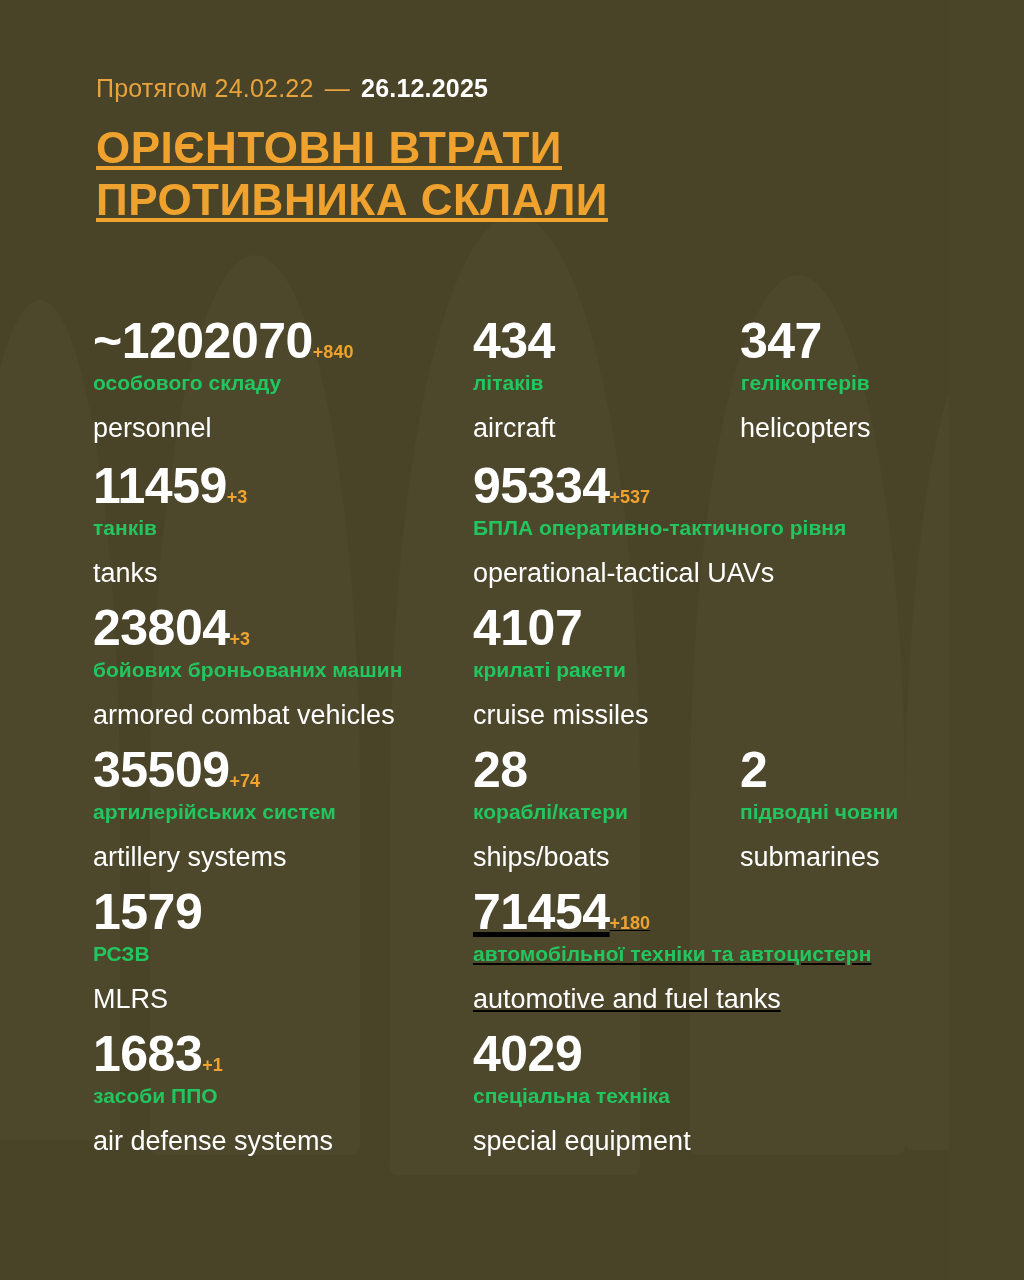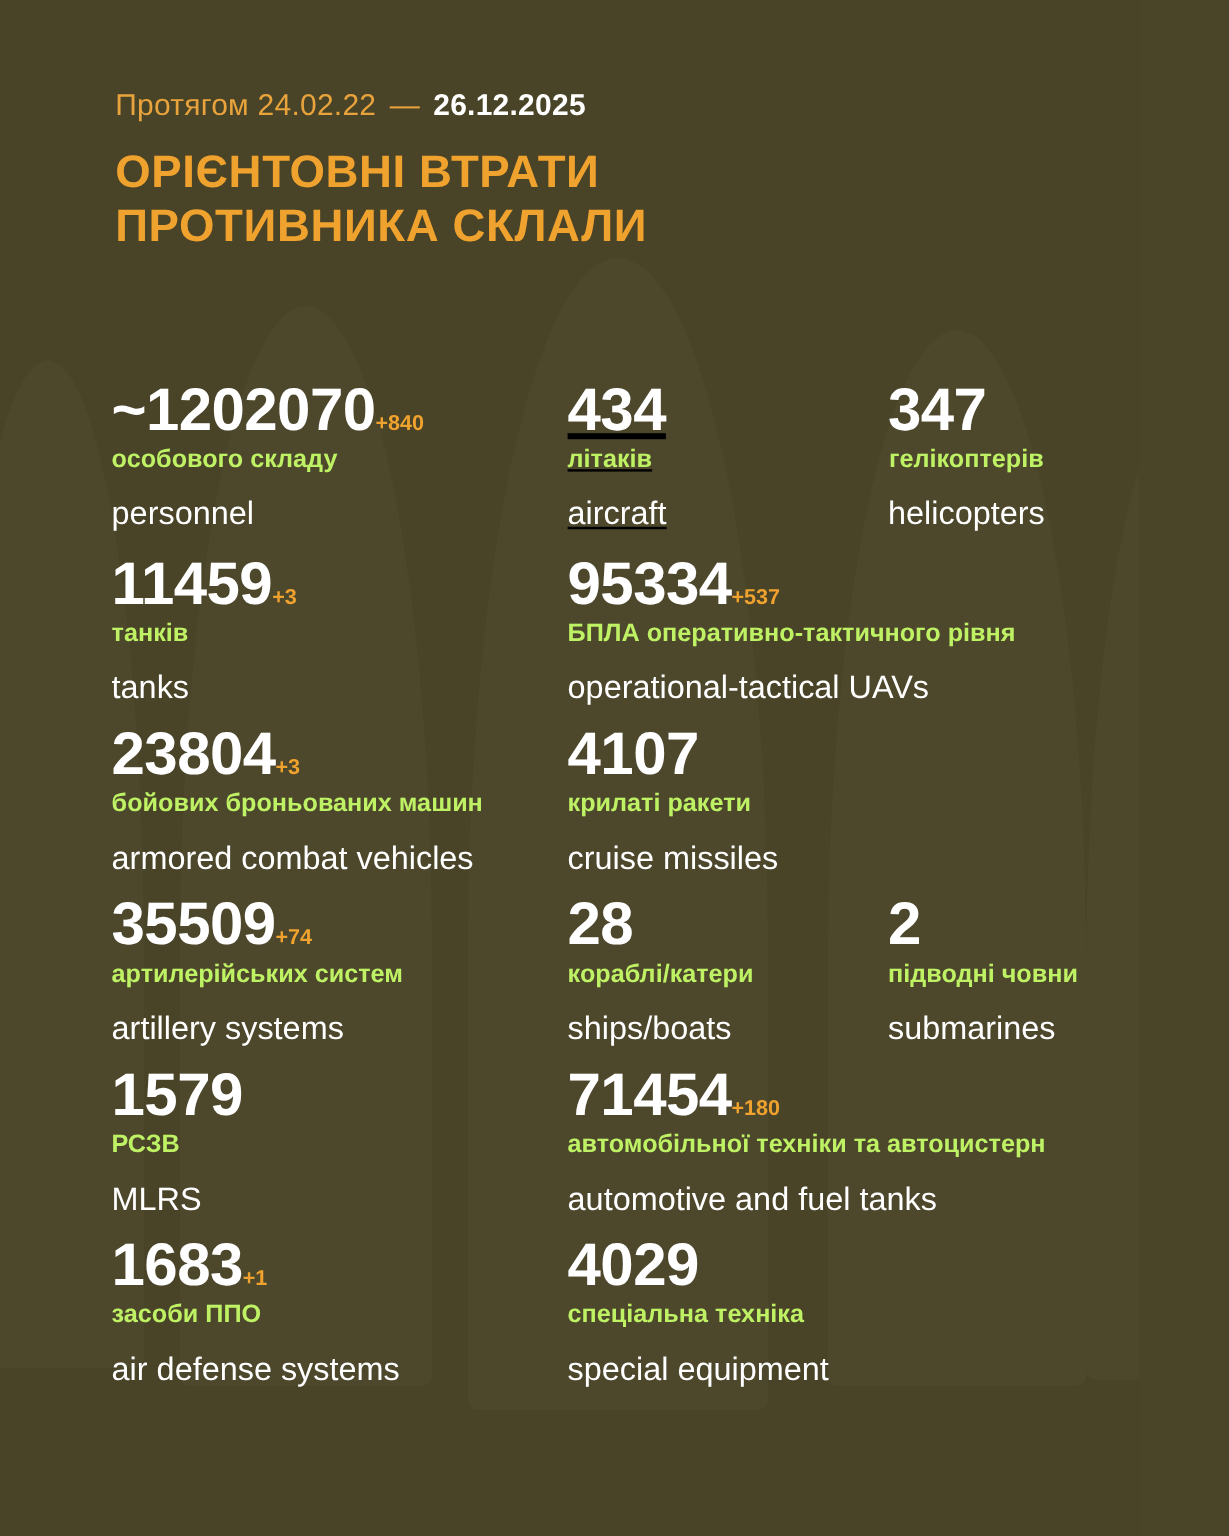"ОРІЄНТОВНІ ВТРАТИ" .title { font-size: 38px -> 44px; text-decoration: none -> underline }
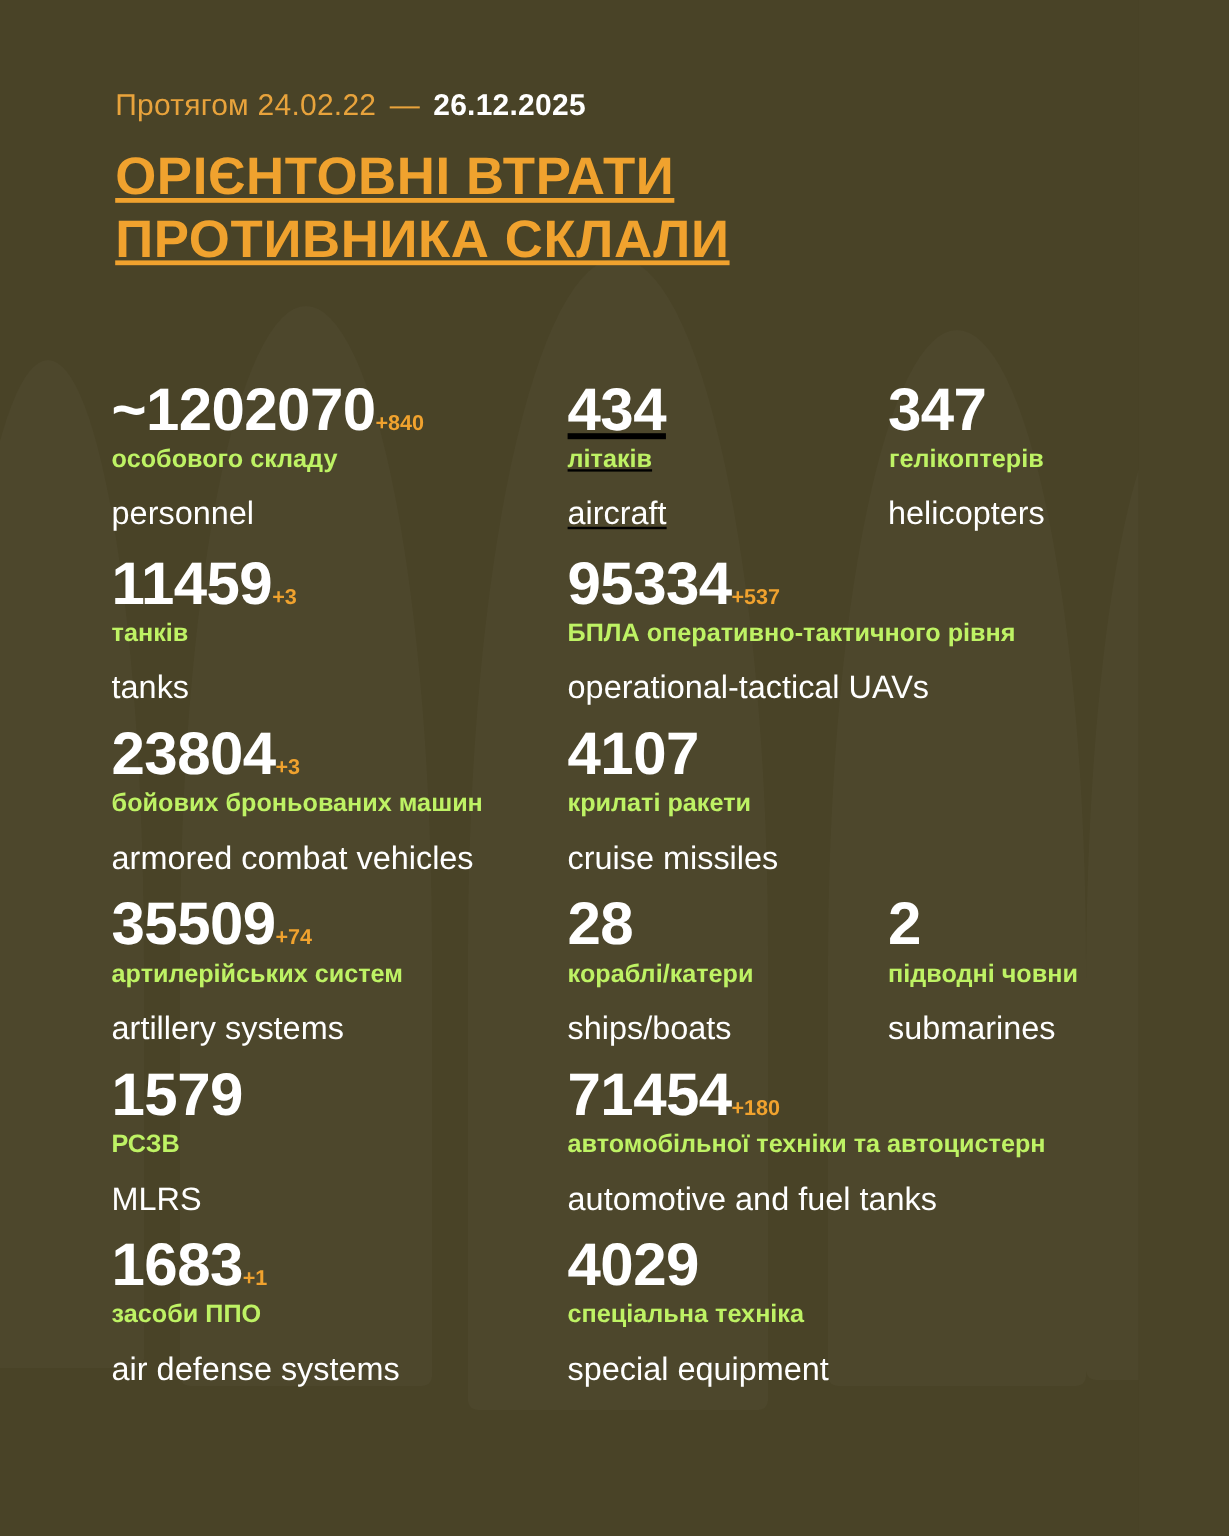"434" div.item { text-decoration: underline -> none }
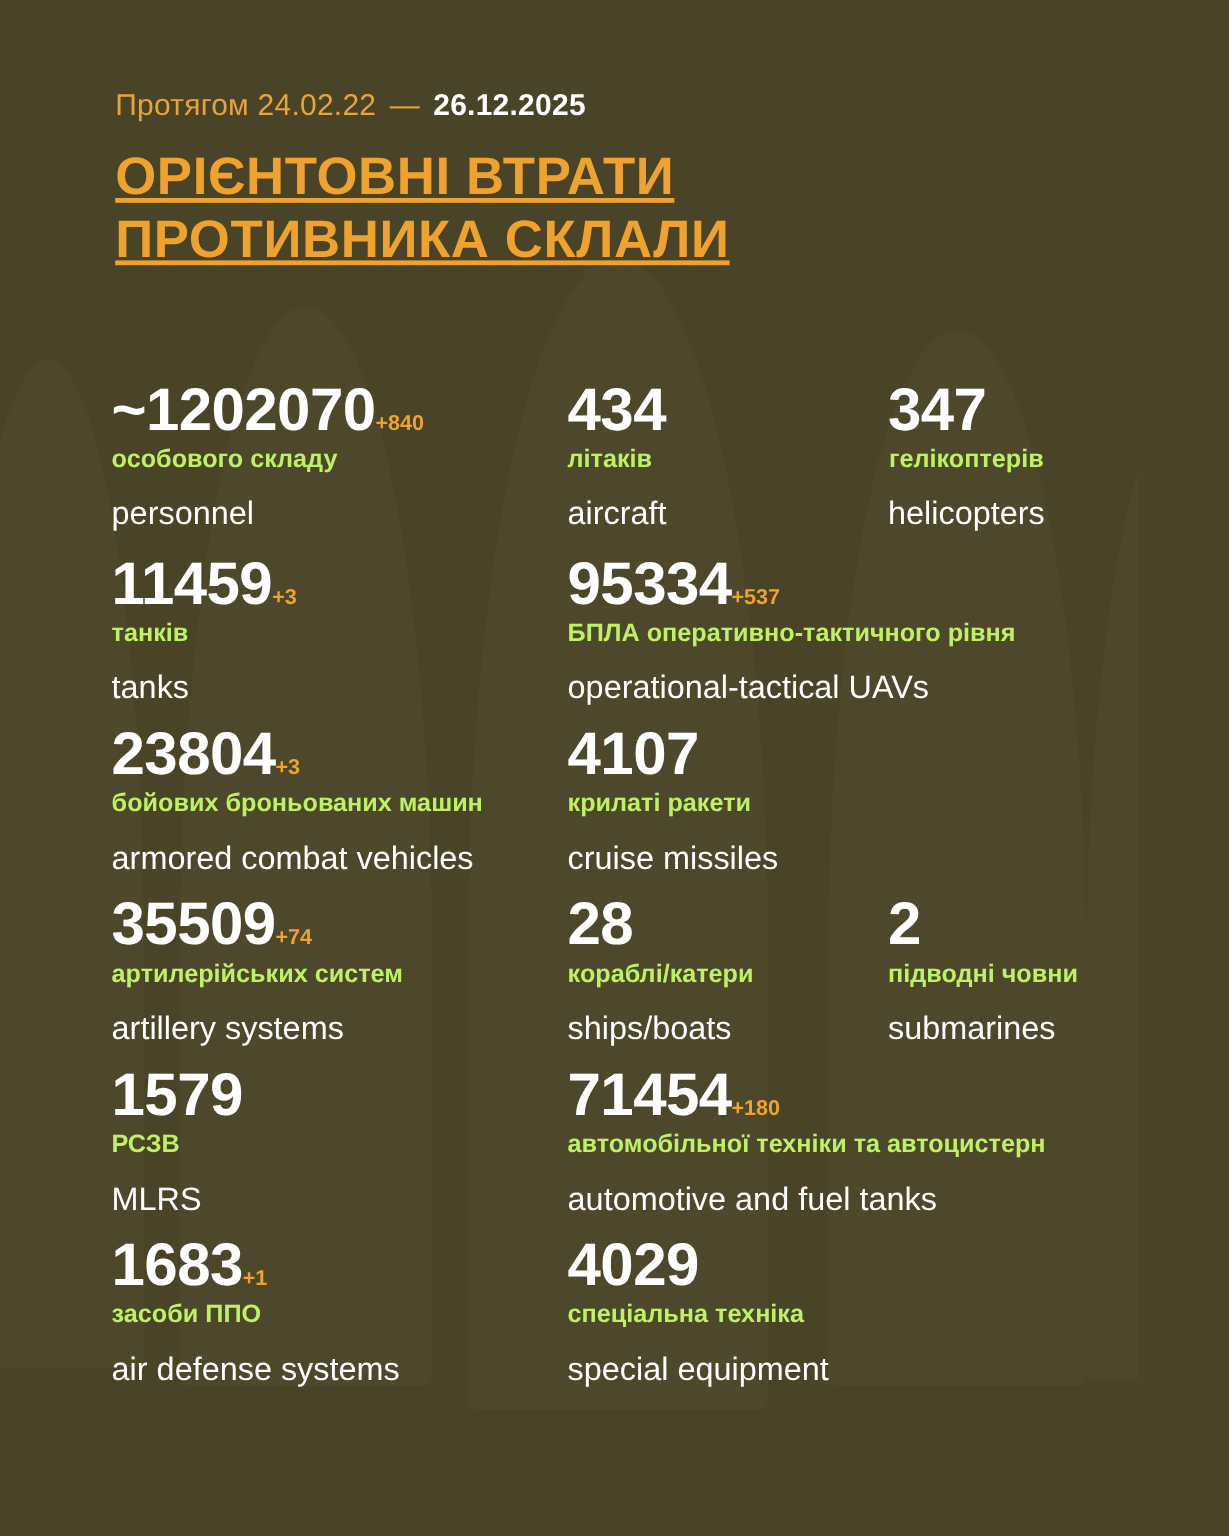"особового складу" .label-ua { color: #bef264 -> #22c55e }
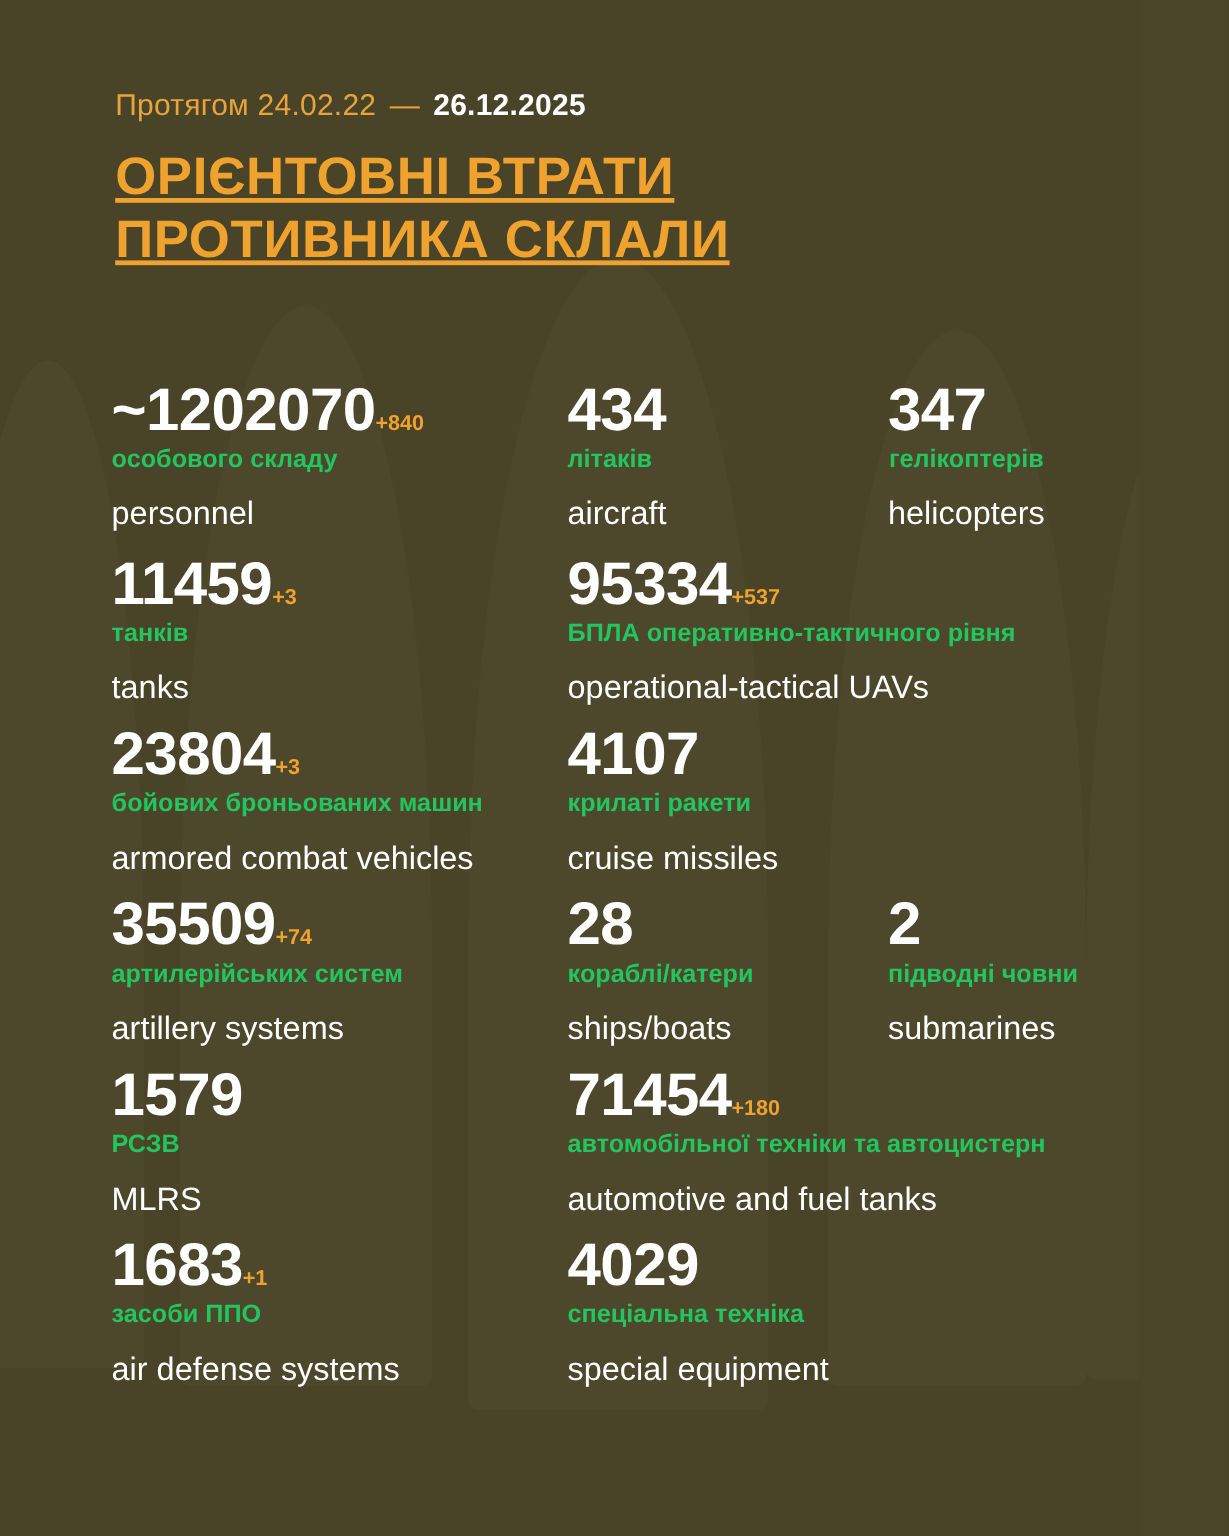"71454" div.item { text-decoration: none -> underline }
